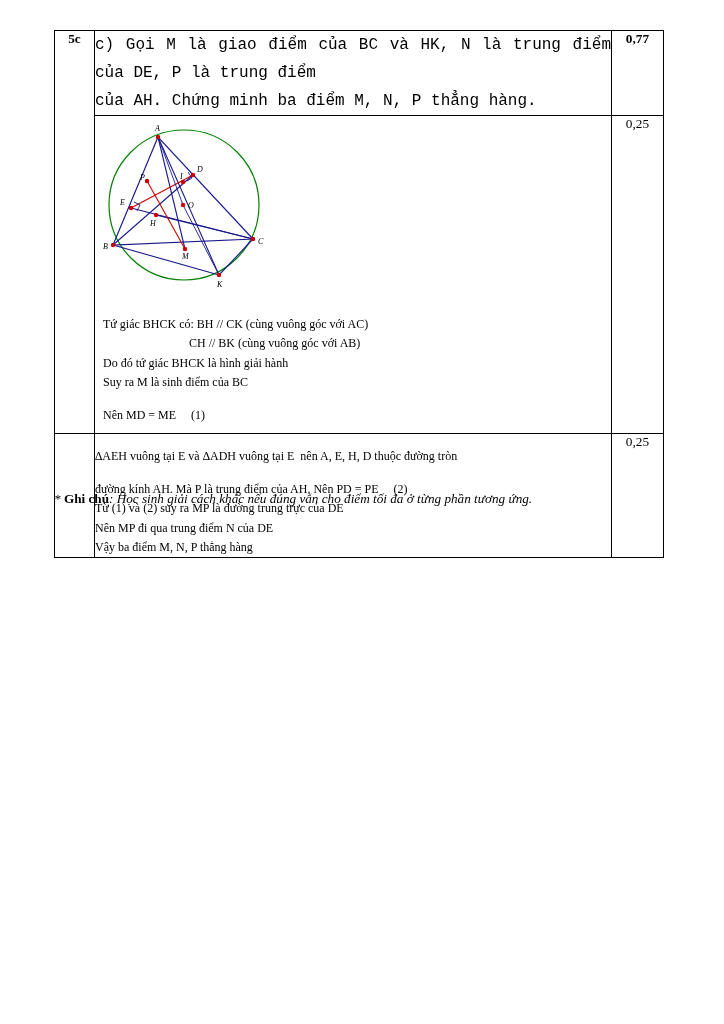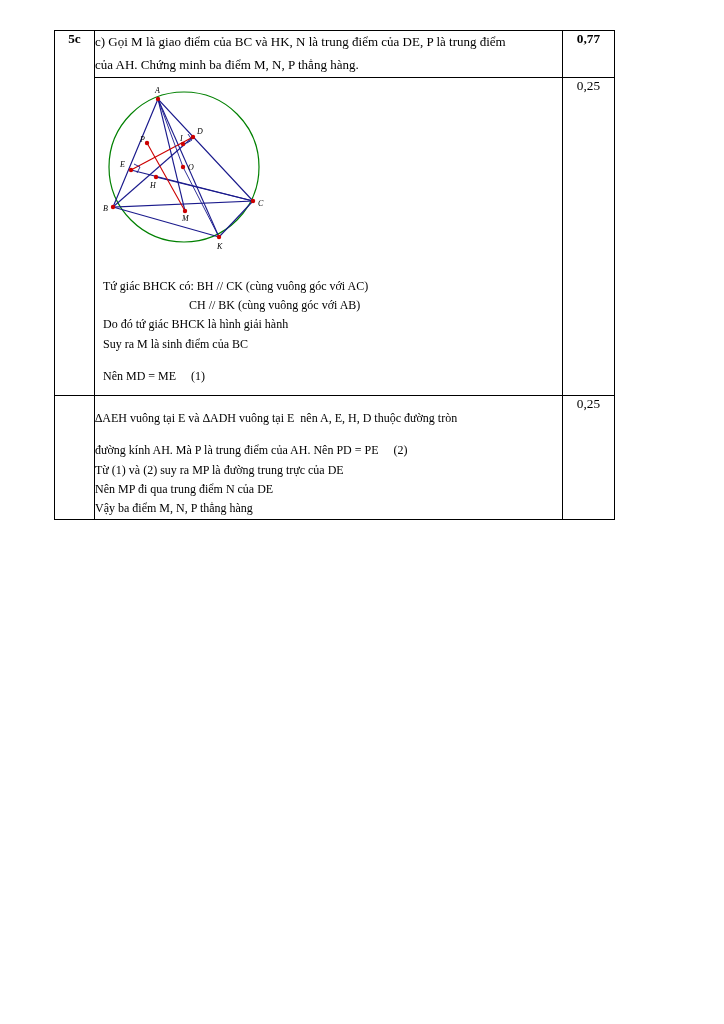"5c" table.answer-table { width: 561px -> 610px }
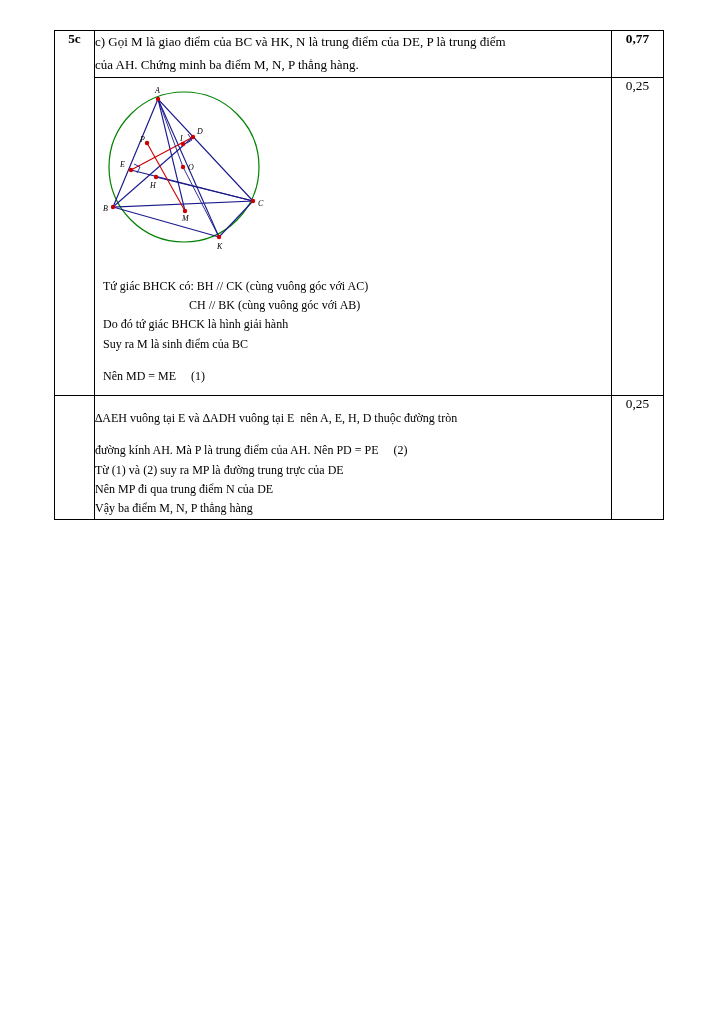"c) Gọi M là giao" .q-text { font-family: none -> Liberation Mono, monospace; font-size: 13px -> 16px }
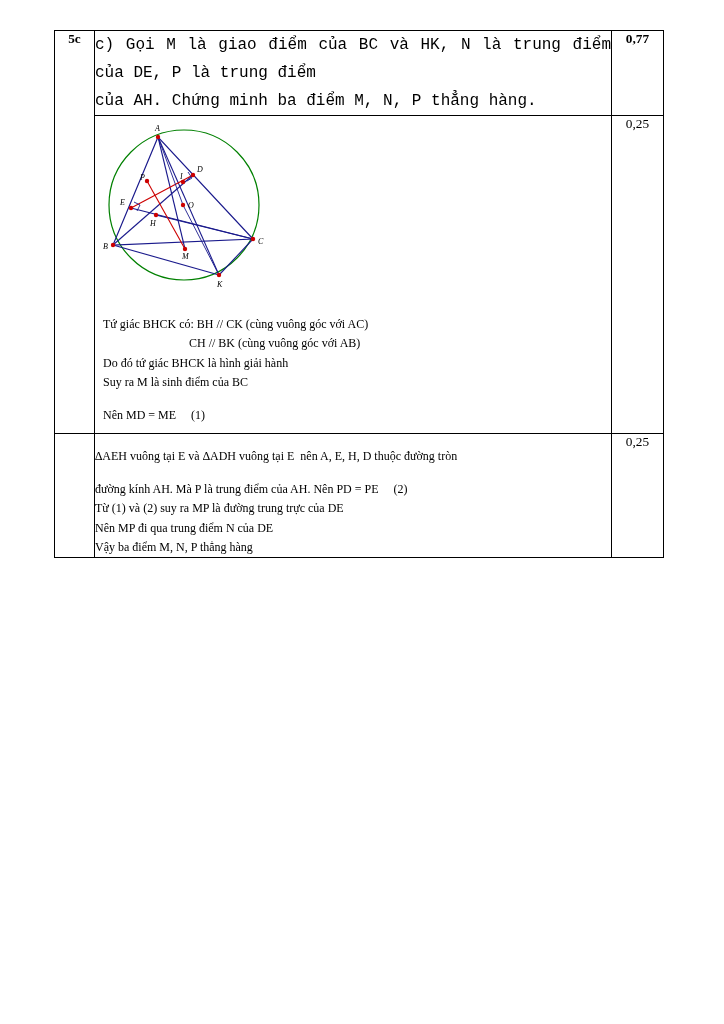"* Ghi chú: Học sinh" div.note { html: none -> <div> <span>* </span><b>Ghi chú</b><span>: Học sinh giải cách khác nếu đúng vẫn cho điểm tối đa ở từng phần tương ứng.</span> </div> }
